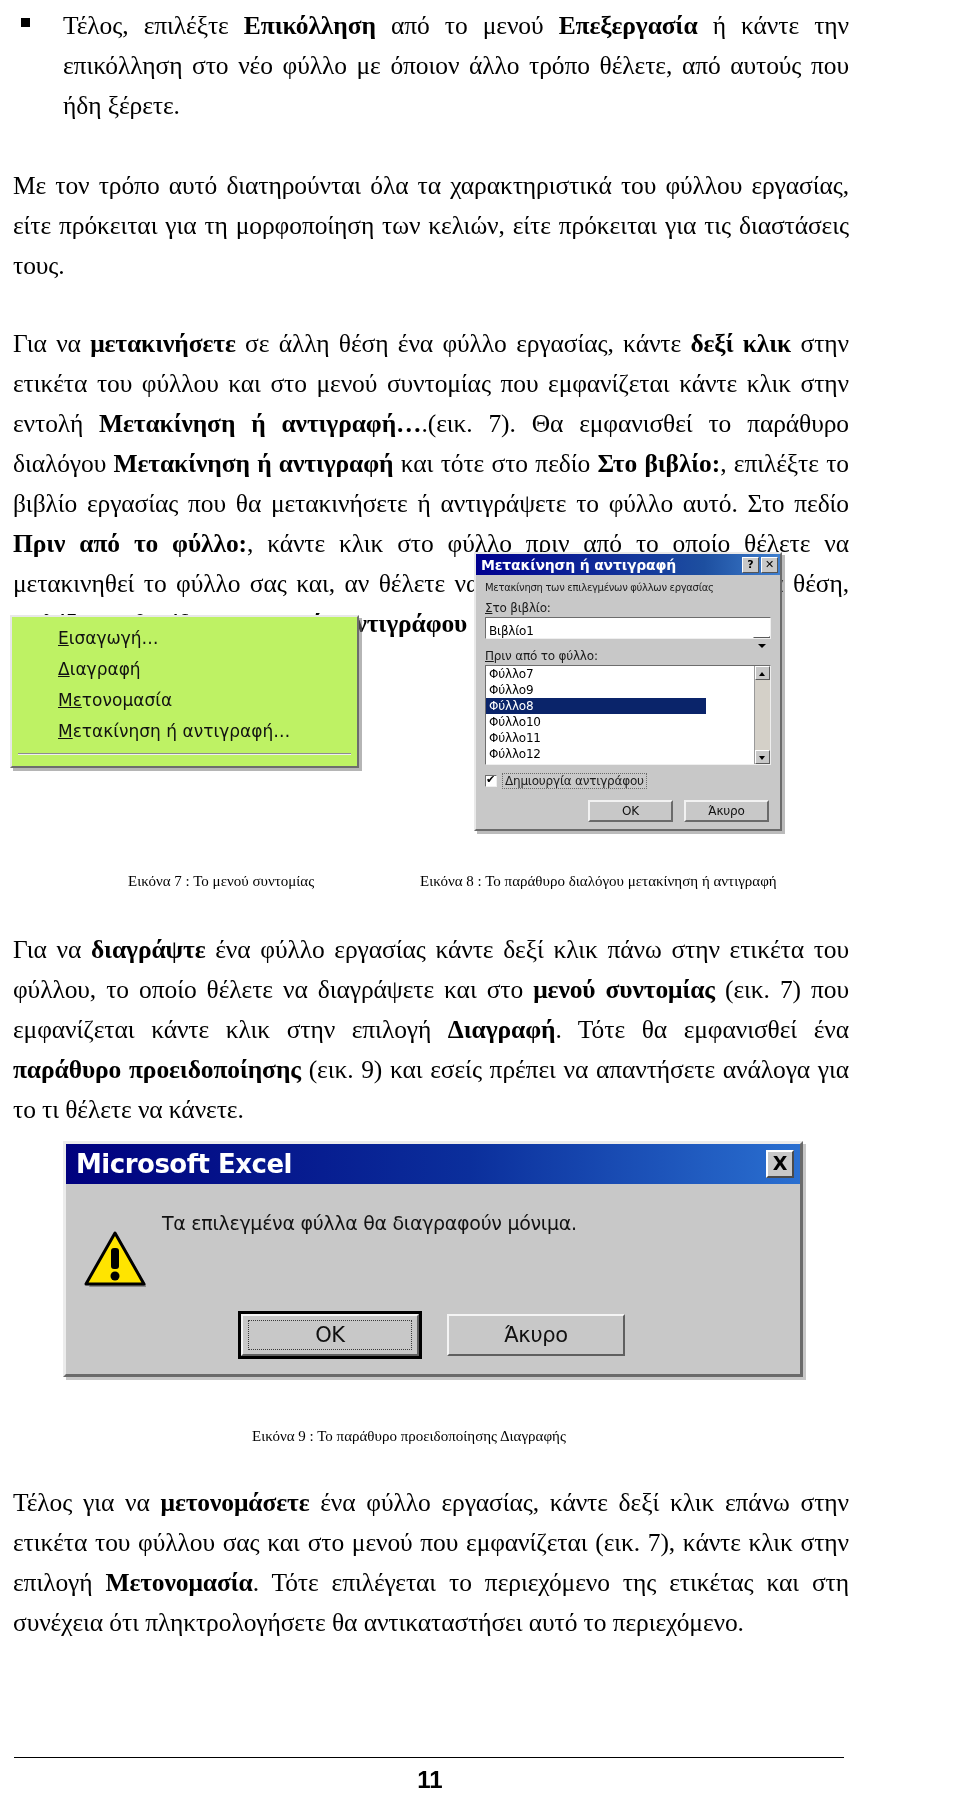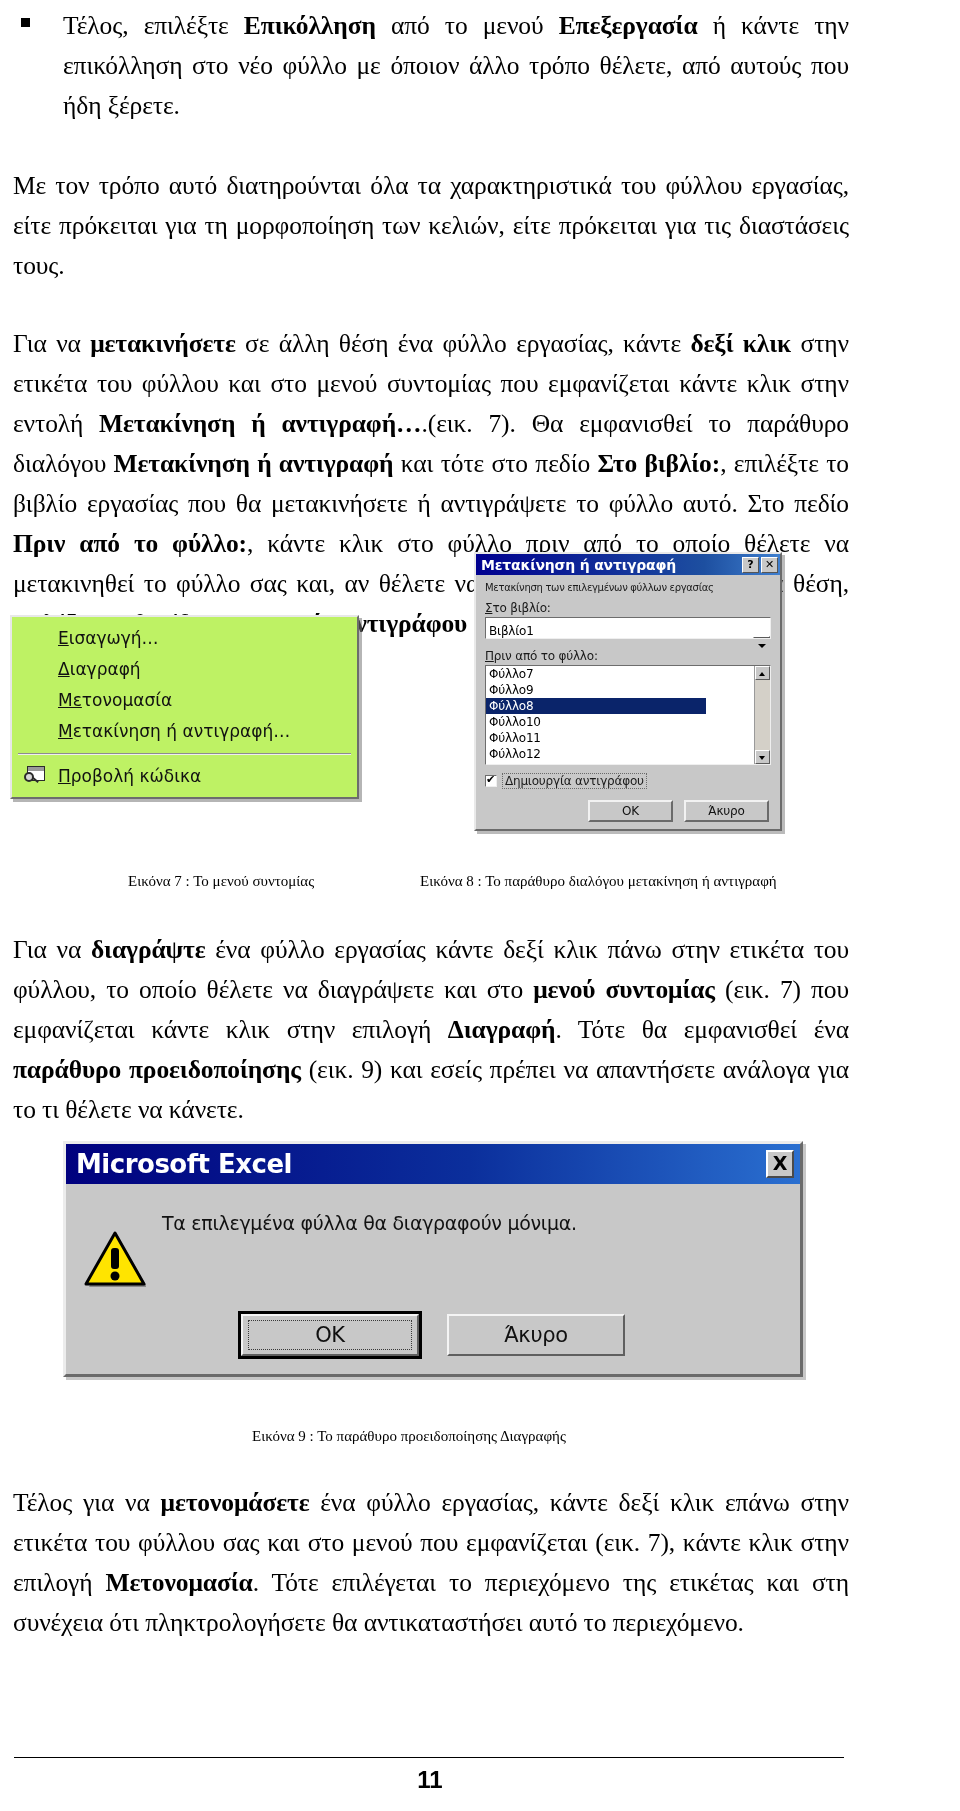"Προβολή κώδικα" div.ctx-item { html: <div> <span> <span></span> <span></span> <span></span> <span></span> </span> <u>Π</u><span>ροβολή κώδικα</span> </div> -> none }
